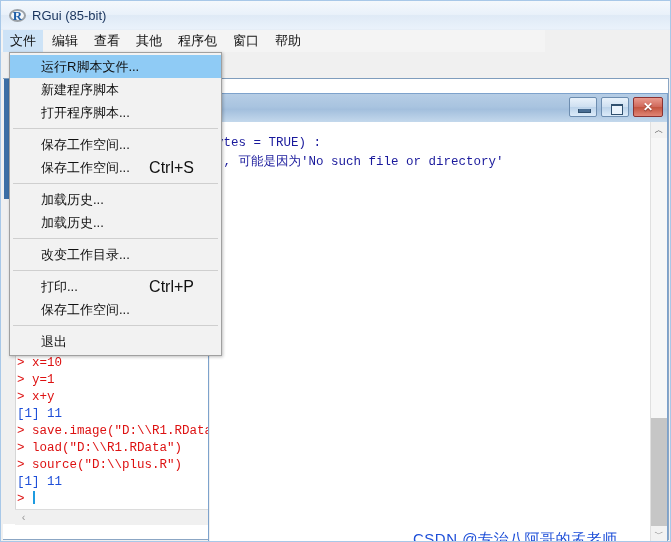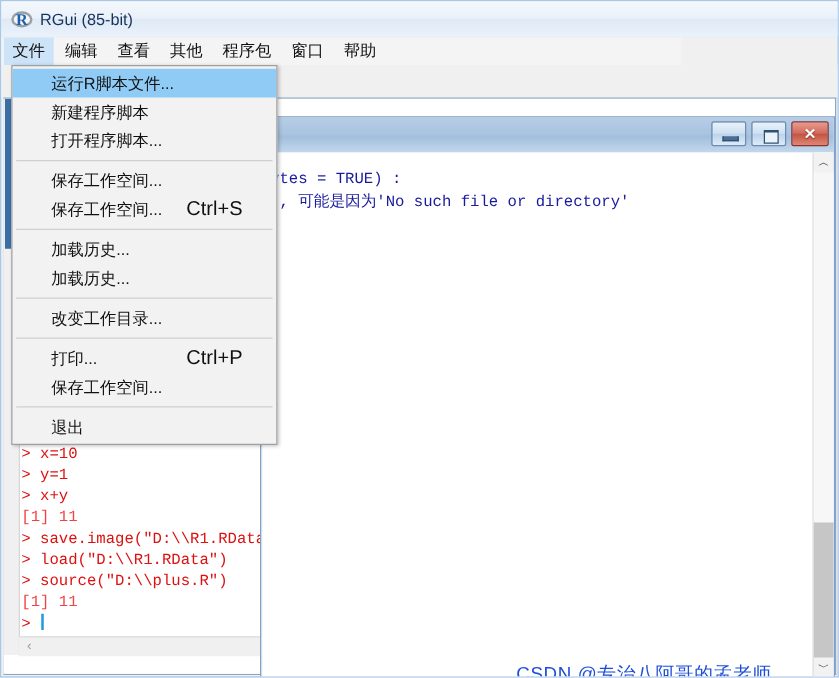"[1] 11" #console-text .out { color: #ef4444 -> #1d4ed8 }
